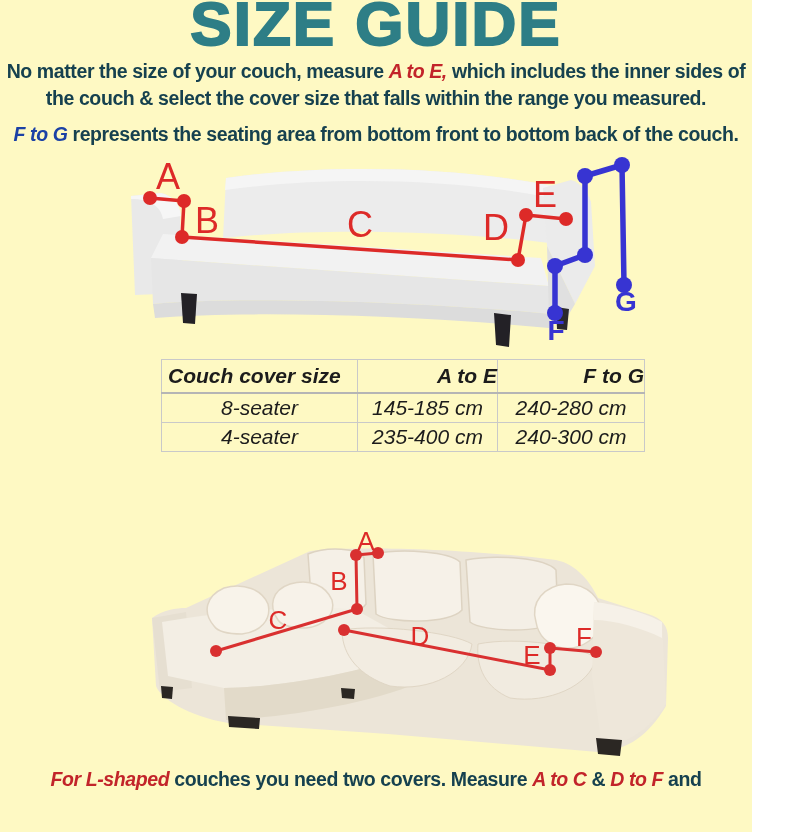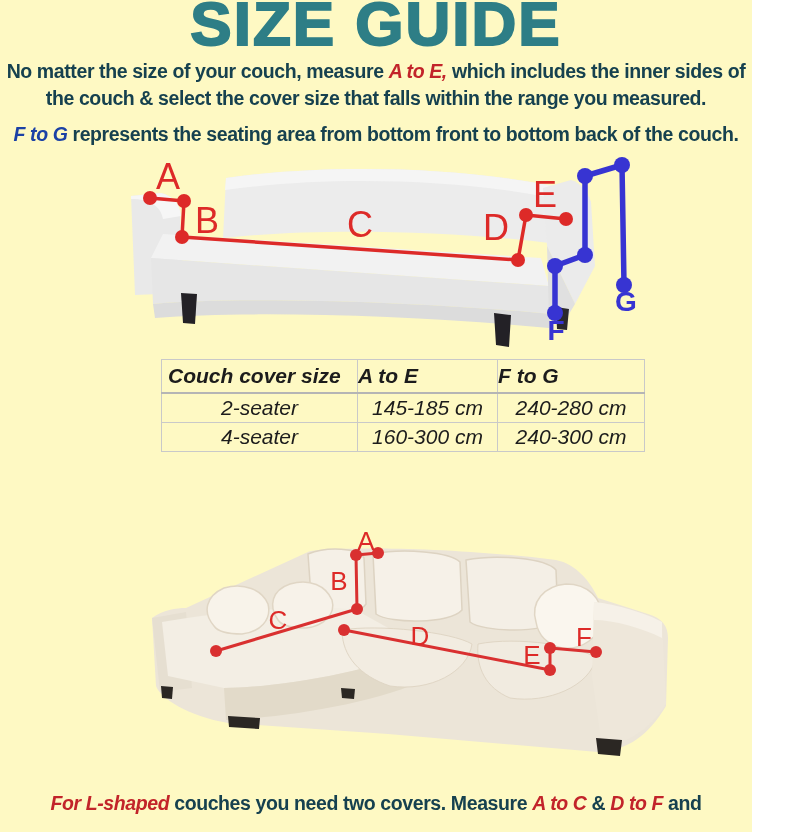"A to E" .sizetable th { text-align: left -> right }
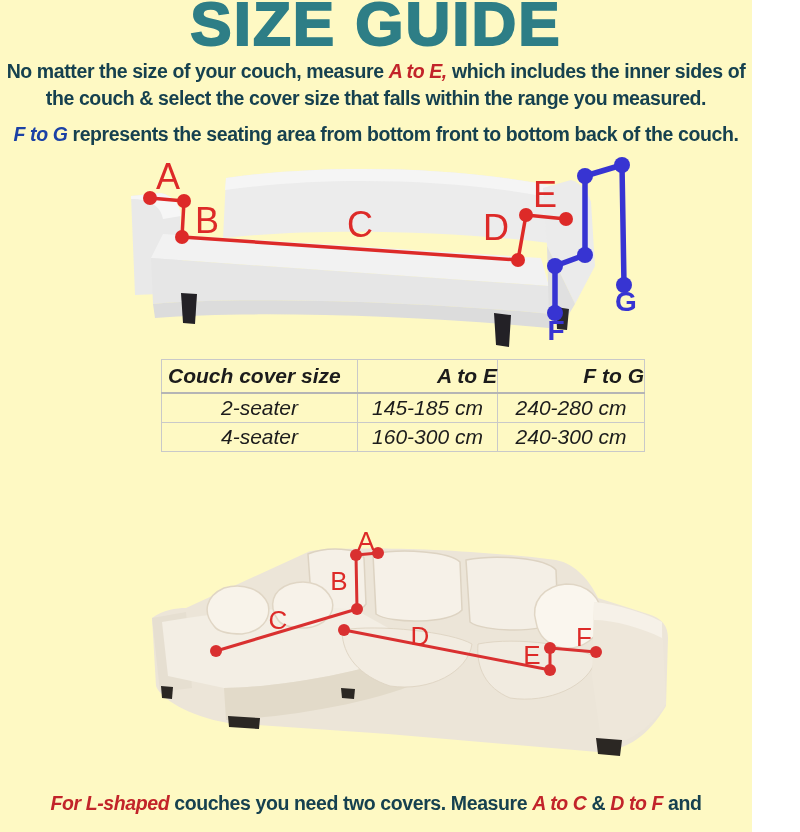"2-seater" td { text: 2-seater -> 8-seater }
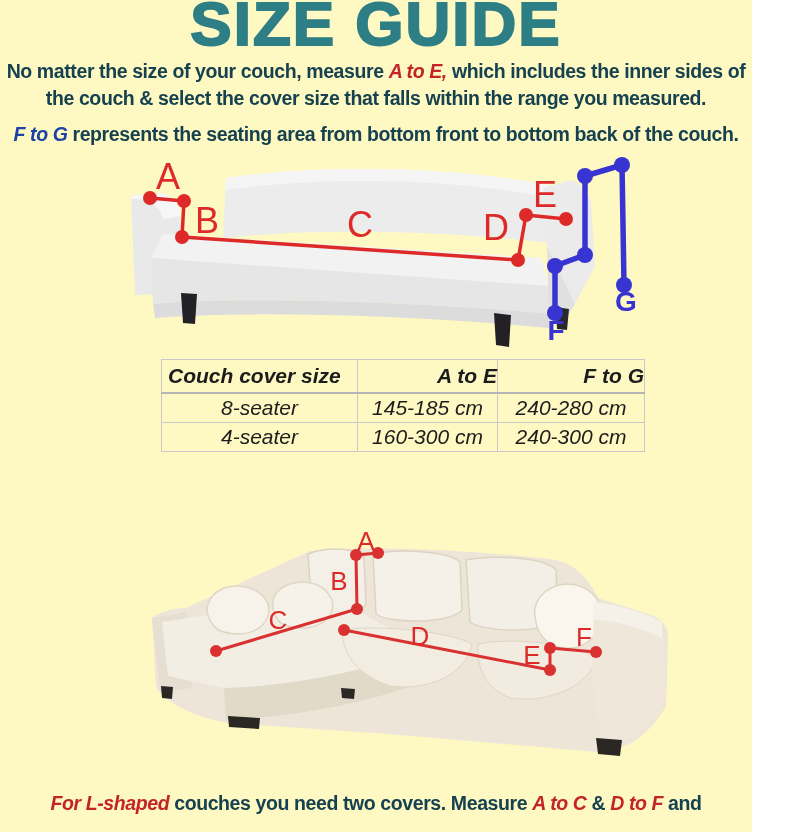"160-300 cm" td { text: 160-300 -> 235-400 }
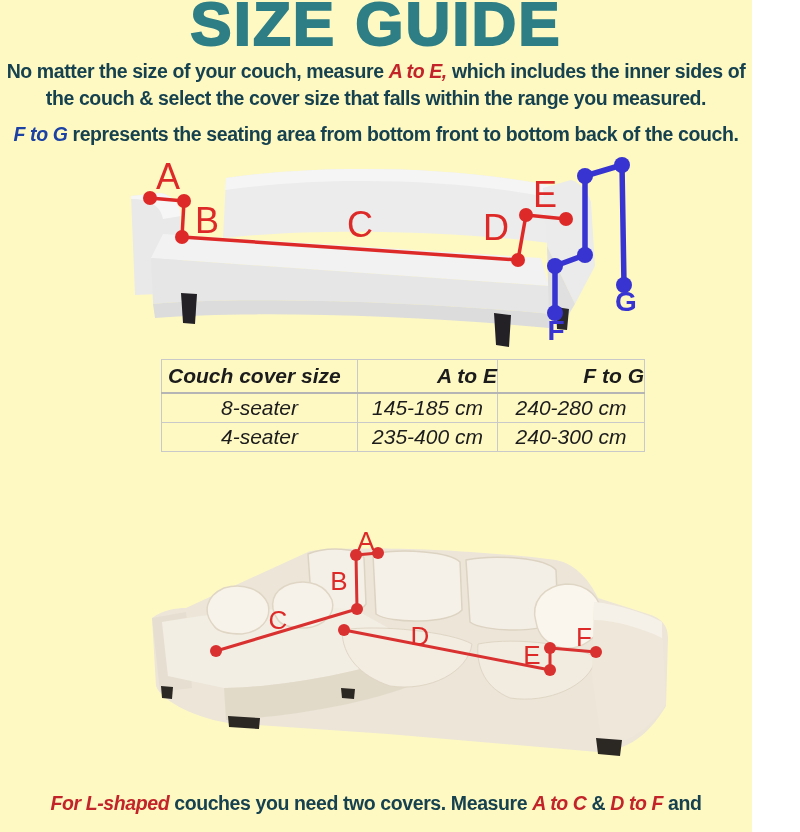"For L-shaped couches you need" #footer-text { top: 790px -> 766px }
